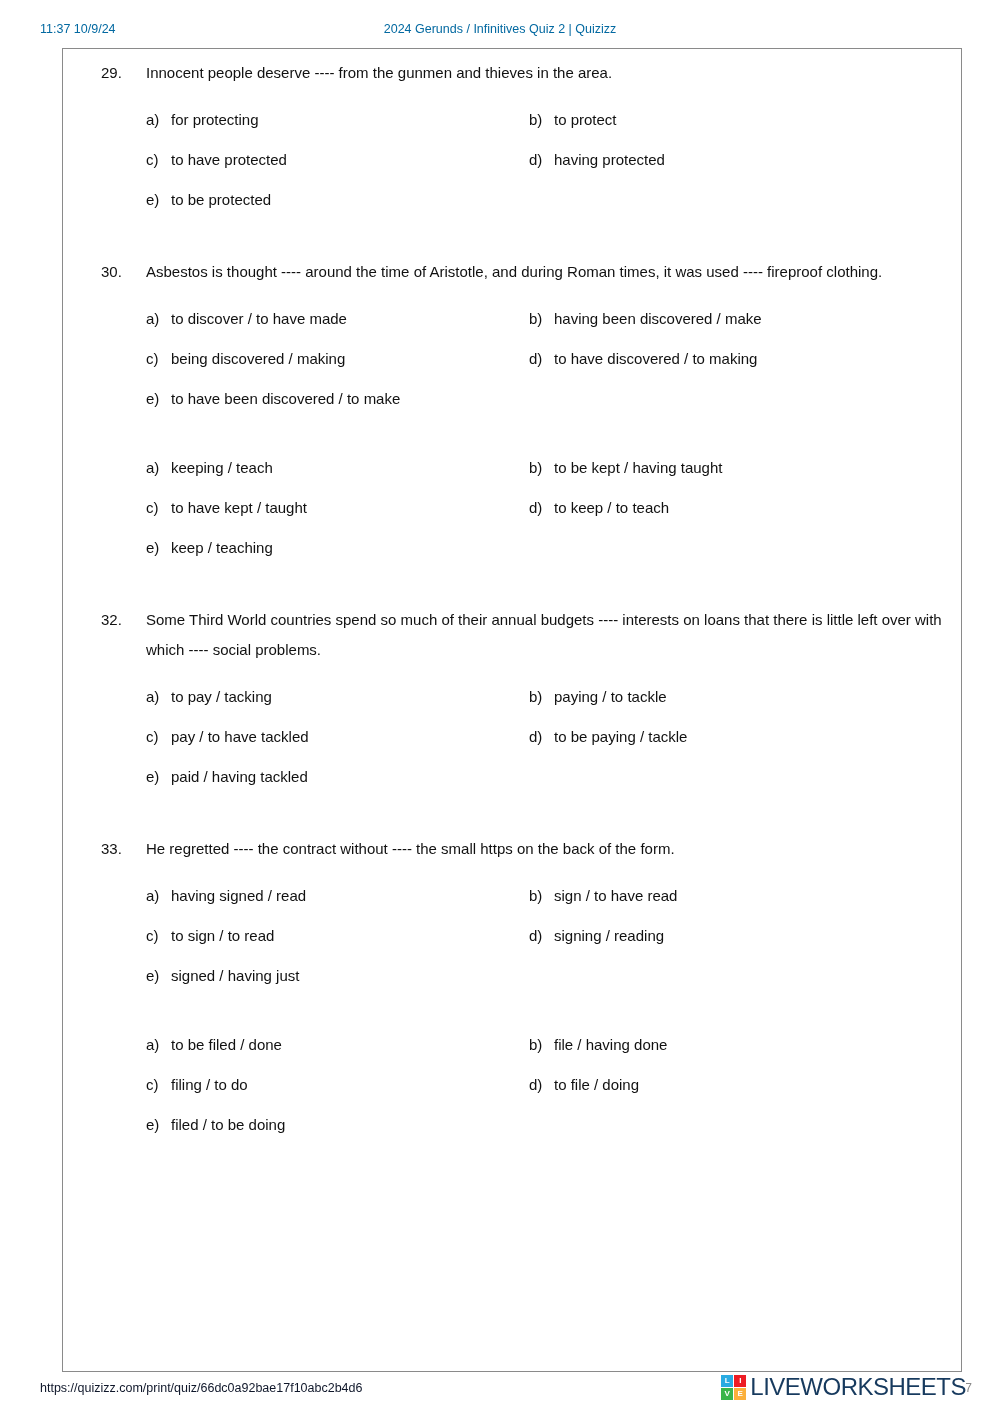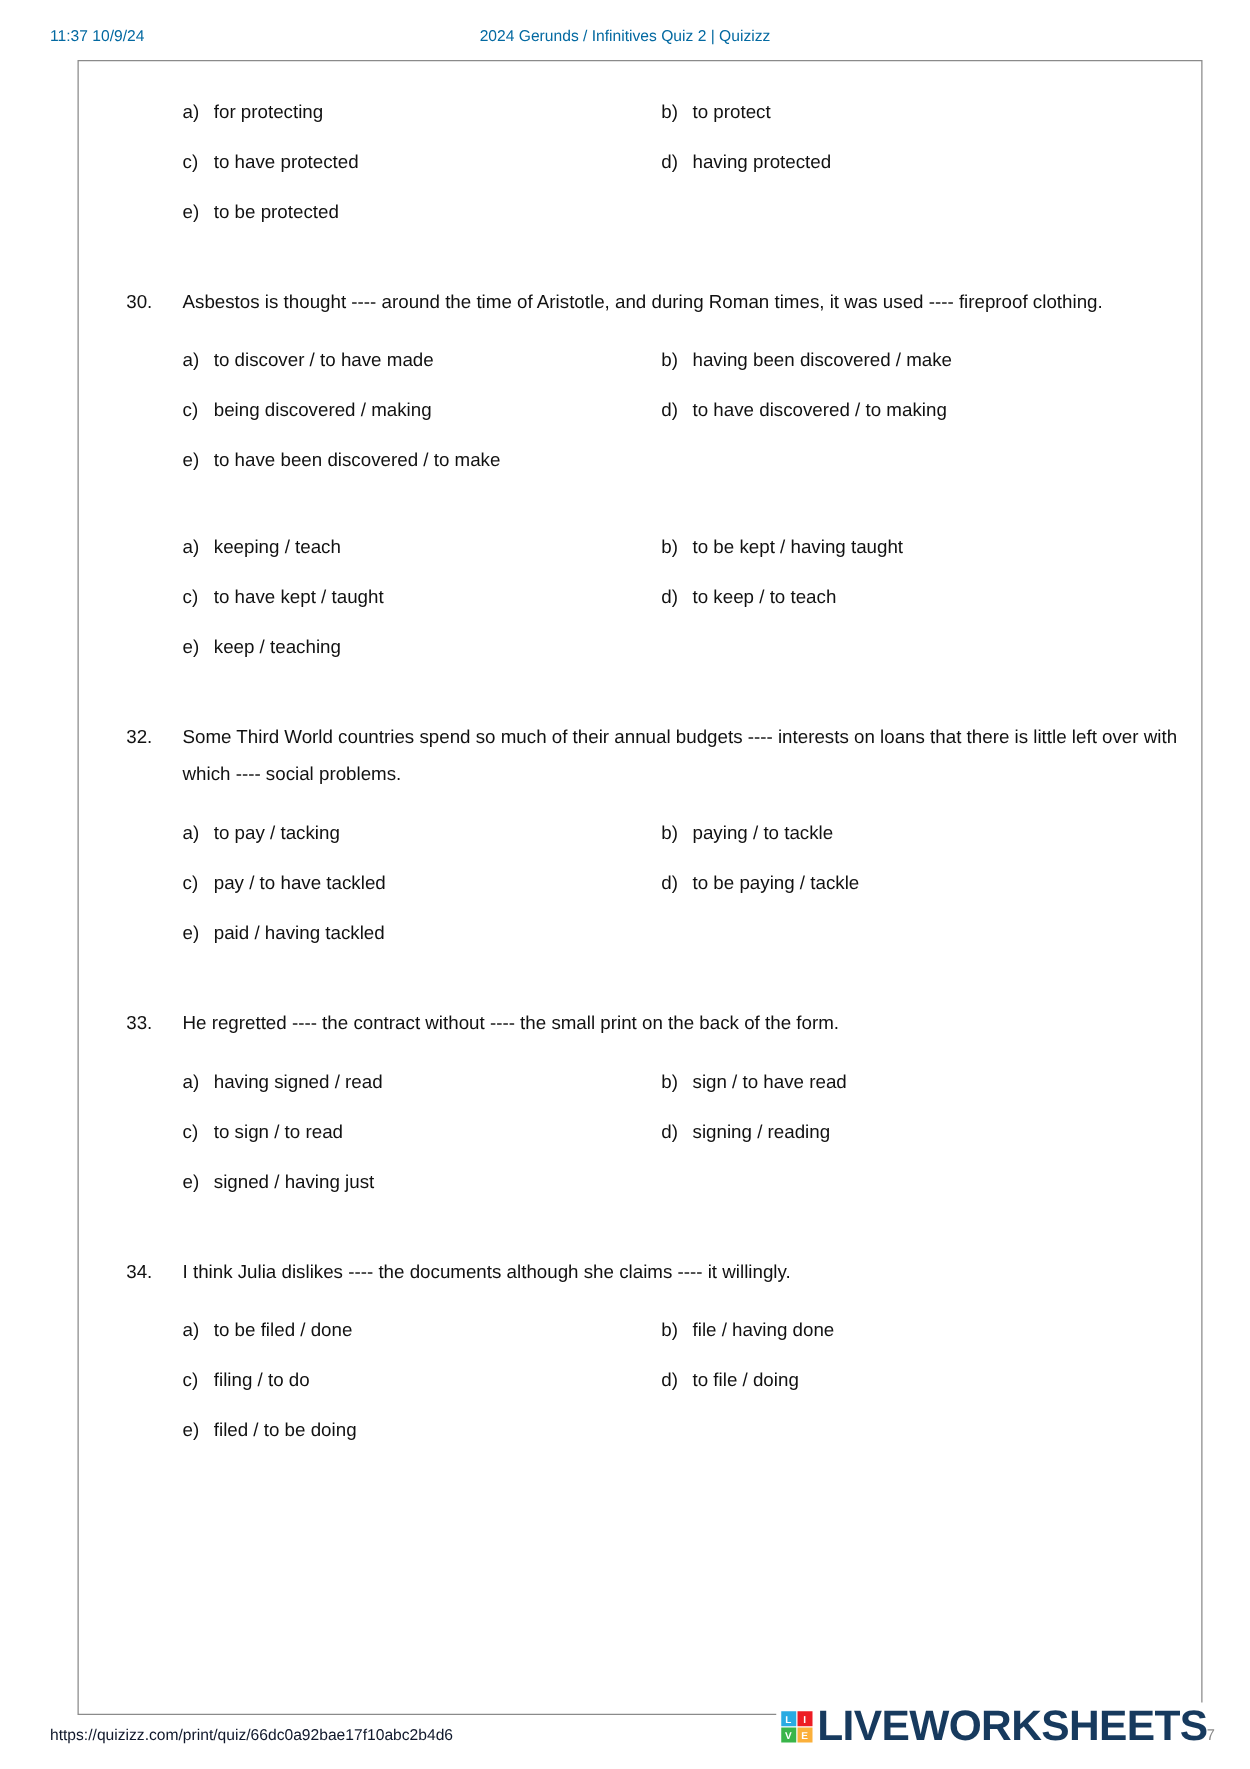"29." div.q-head { html: none -> <div> <span>29.</span> <span>Innocent people deserve ---- from the gunmen and thieves in the area.</span> </div> }
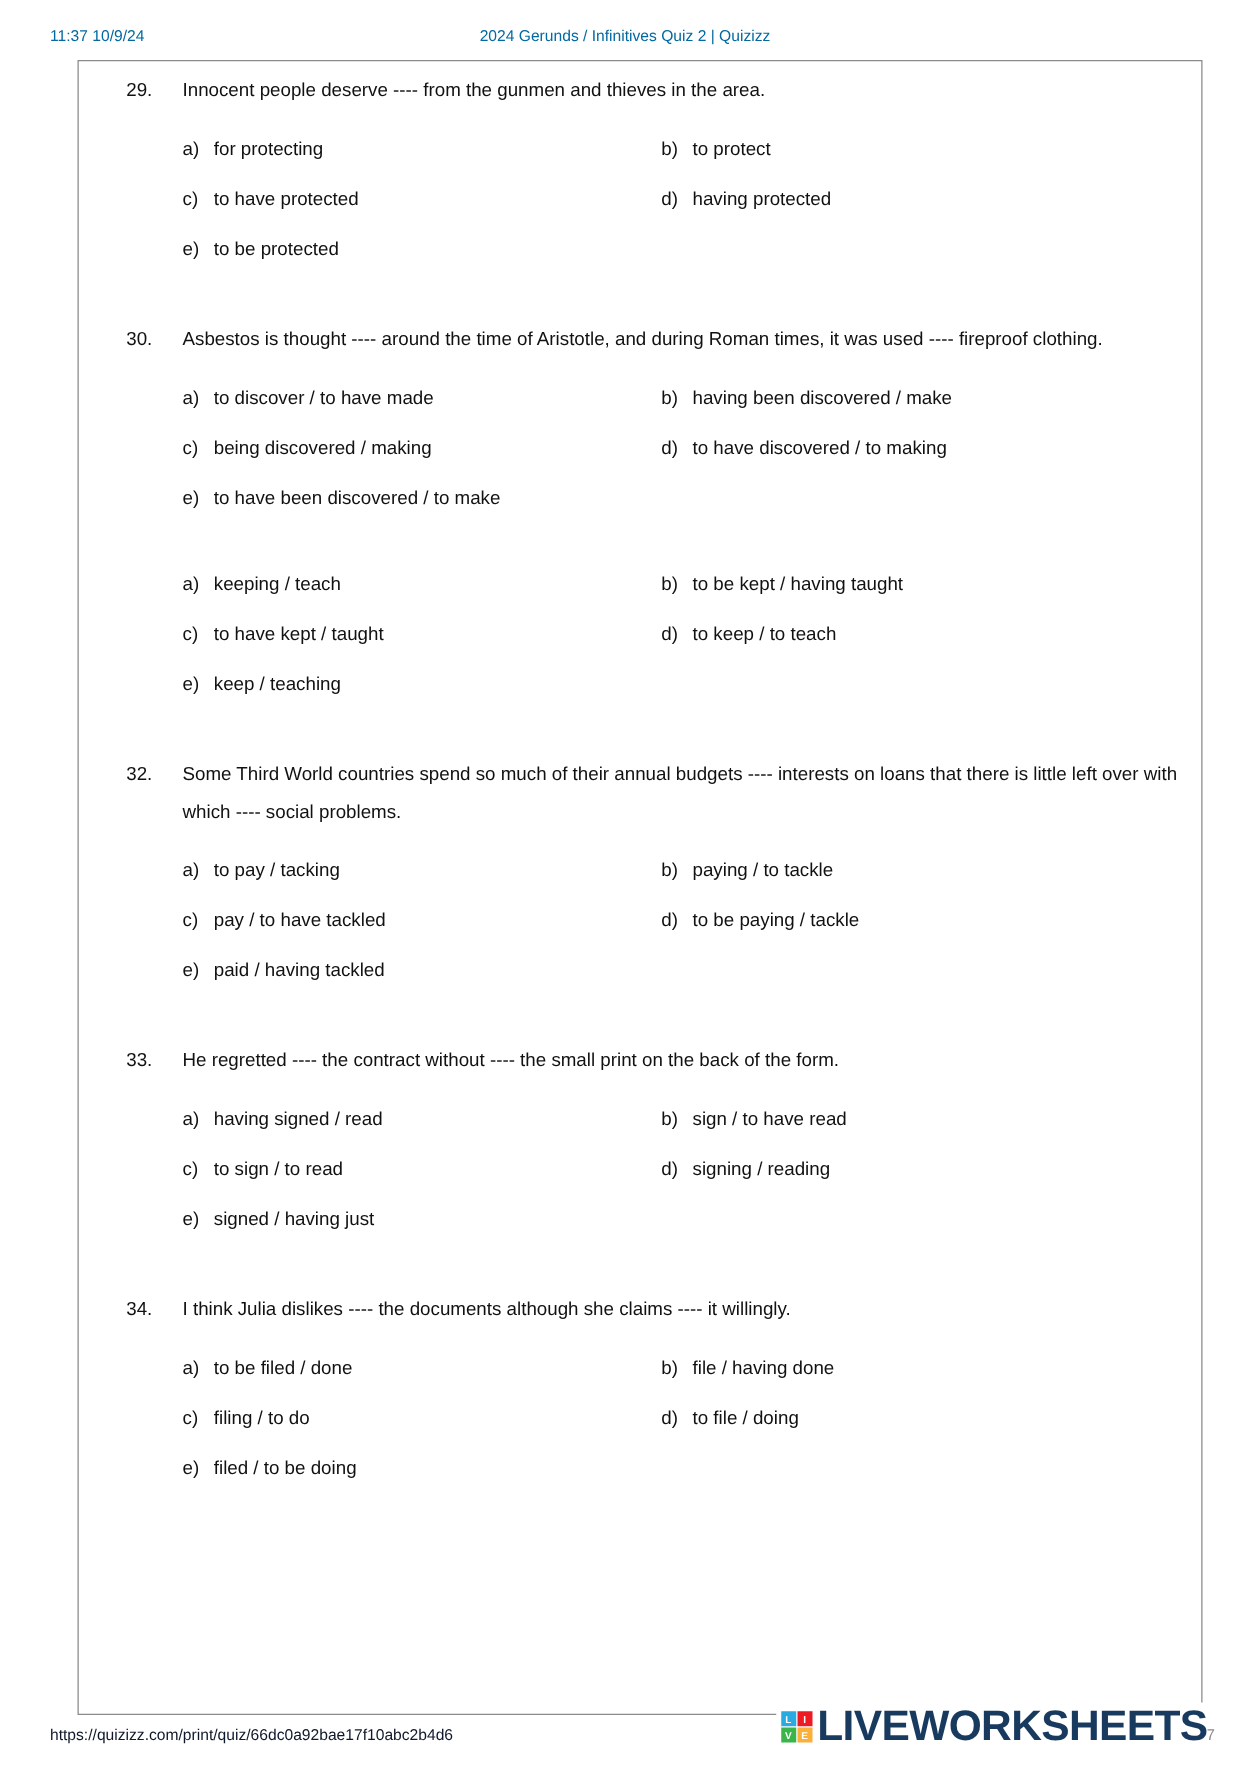"He regretted ---- the contract" span.q-text { text: print -> https }
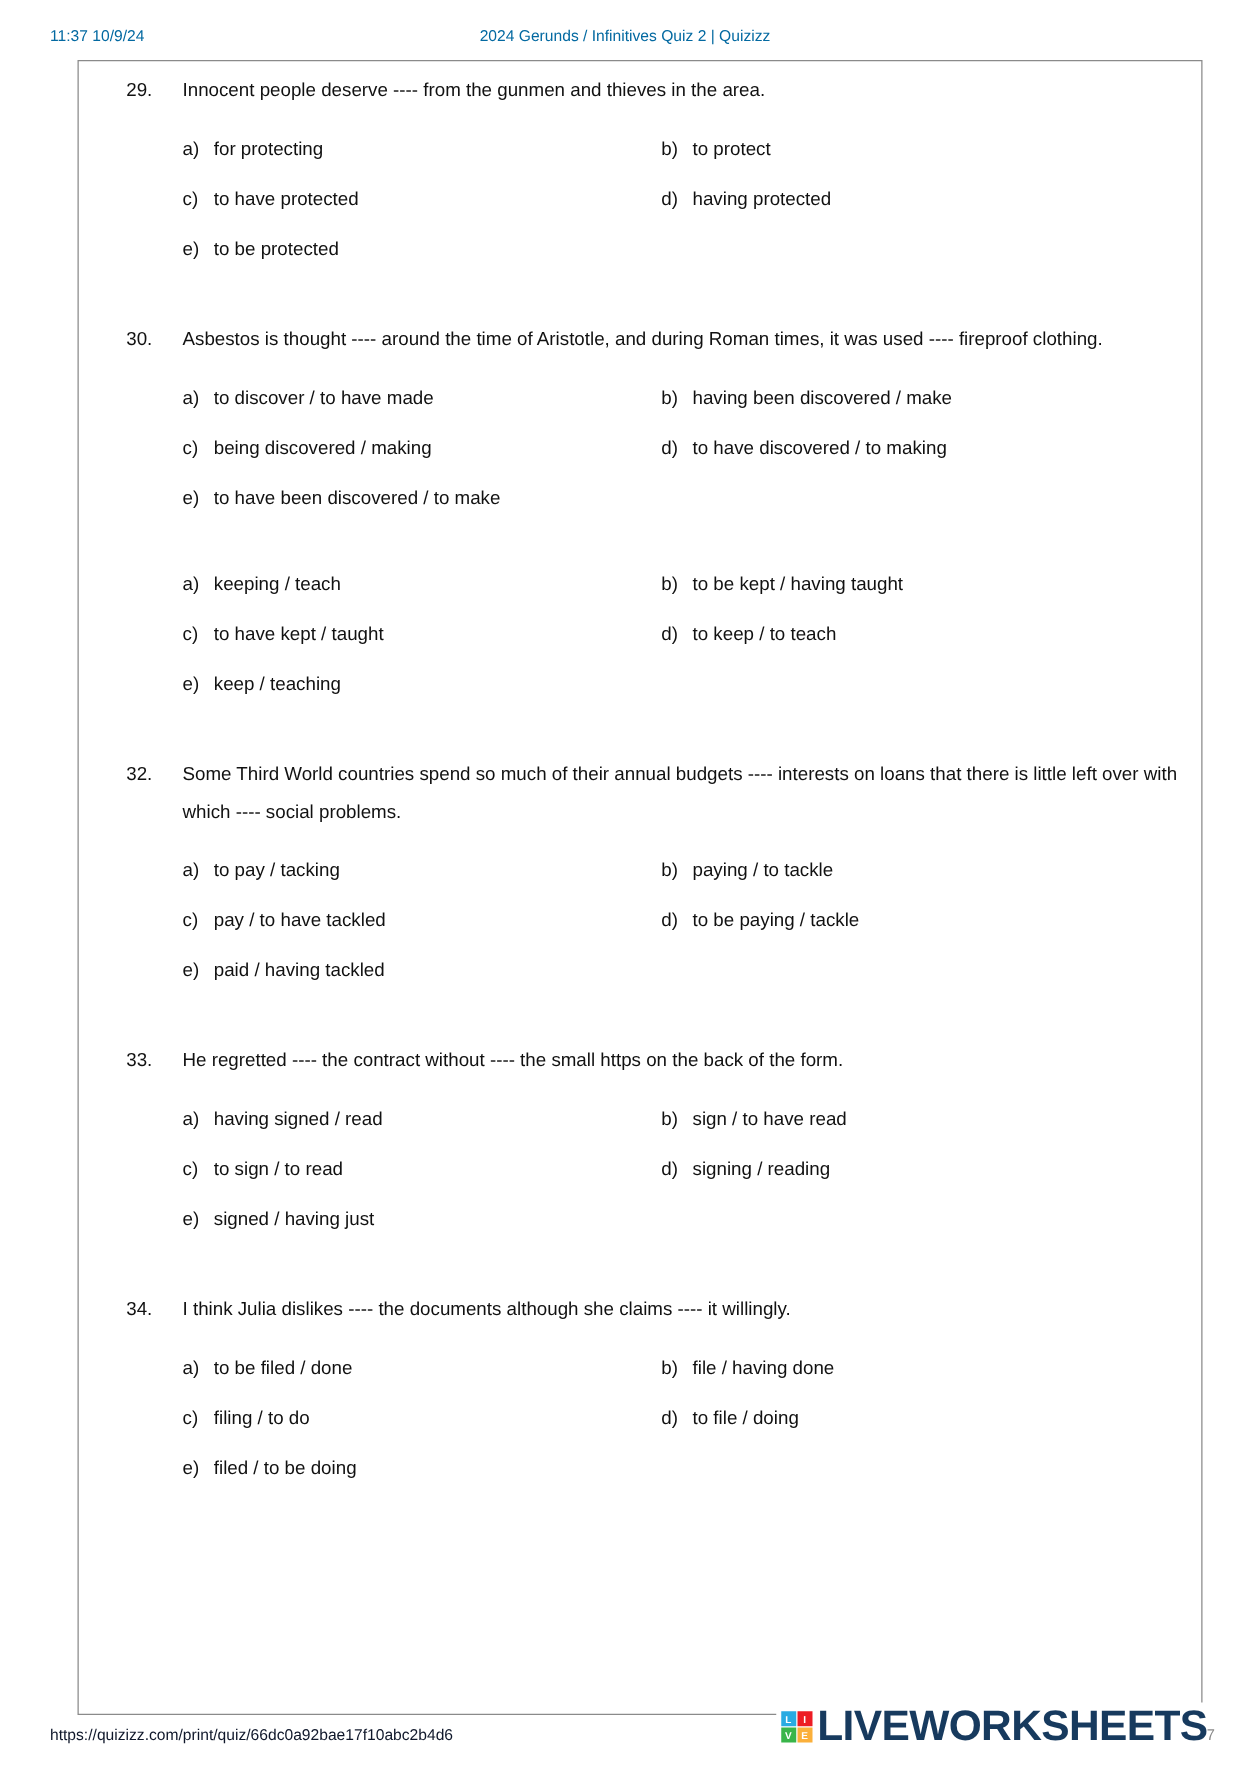"34." div.q-head { html: <div> <span>34.</span> <span>I think Julia dislikes ---- the documents although she claims ---- it willingly.</span> </div> -> none }
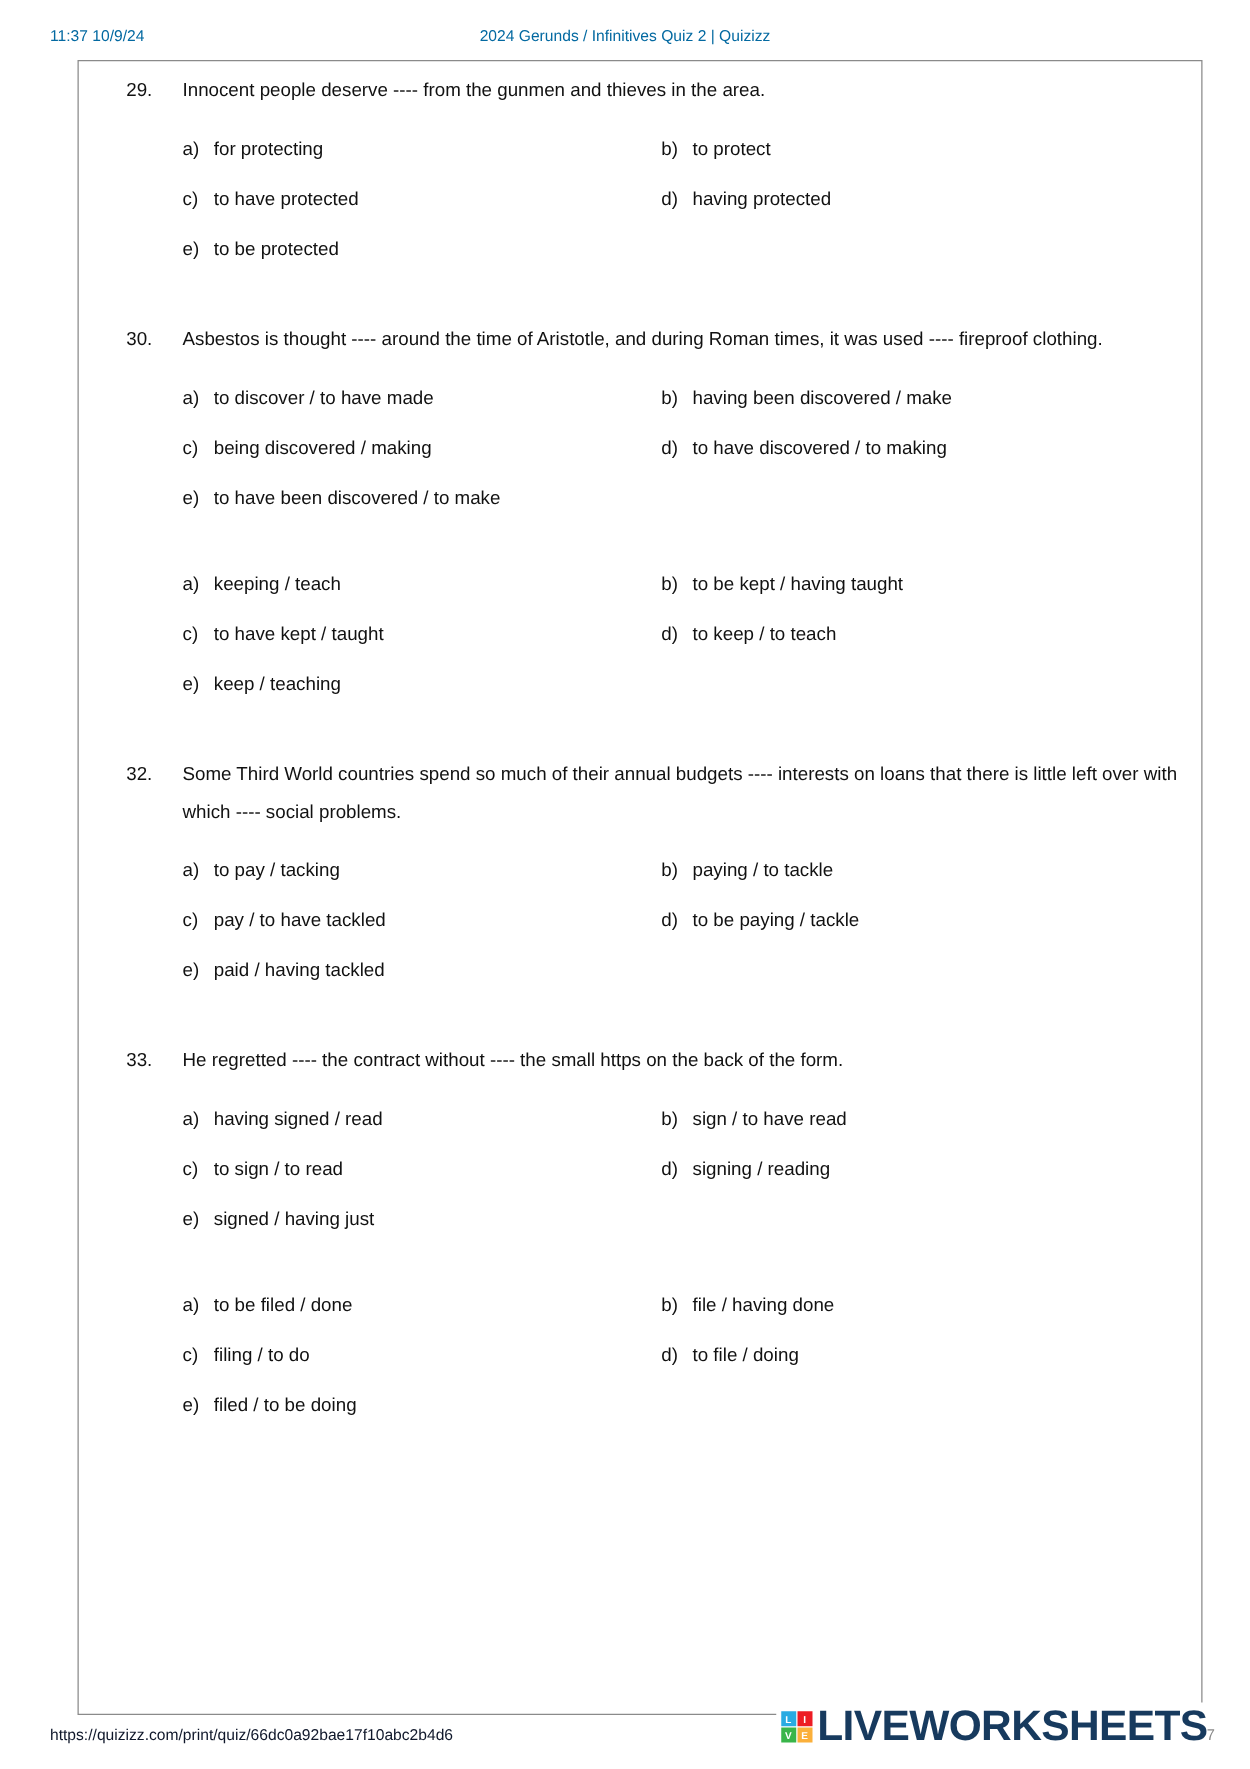"LIVEWORKSHEETS" .logo-text { font-size: 34px -> 24px; font-weight: bold -> normal }
